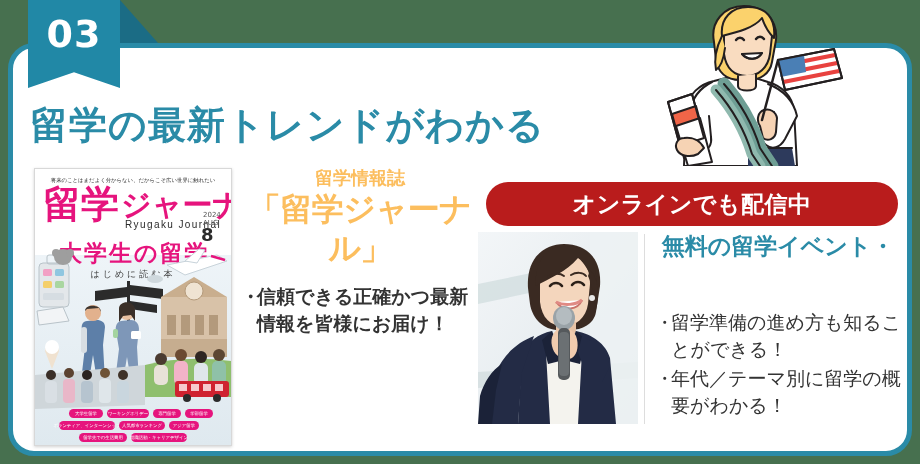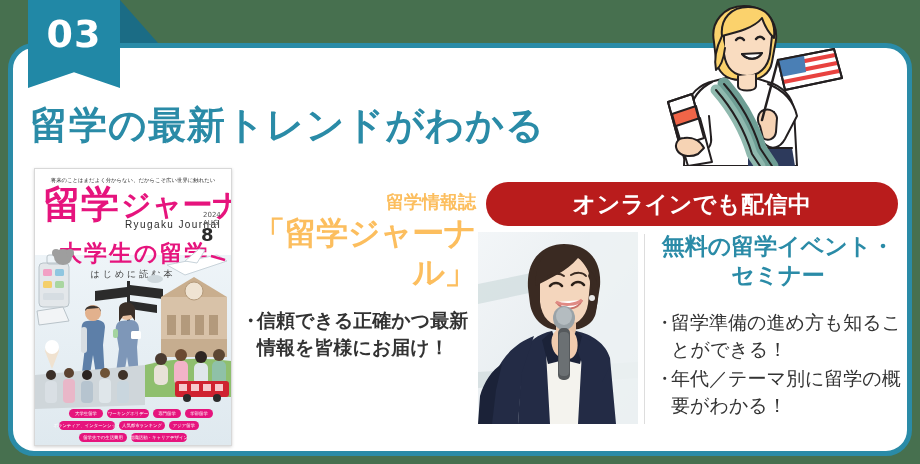"留学情報誌" .sub-orange { margin-top: 24px -> 0; text-align: right -> center }
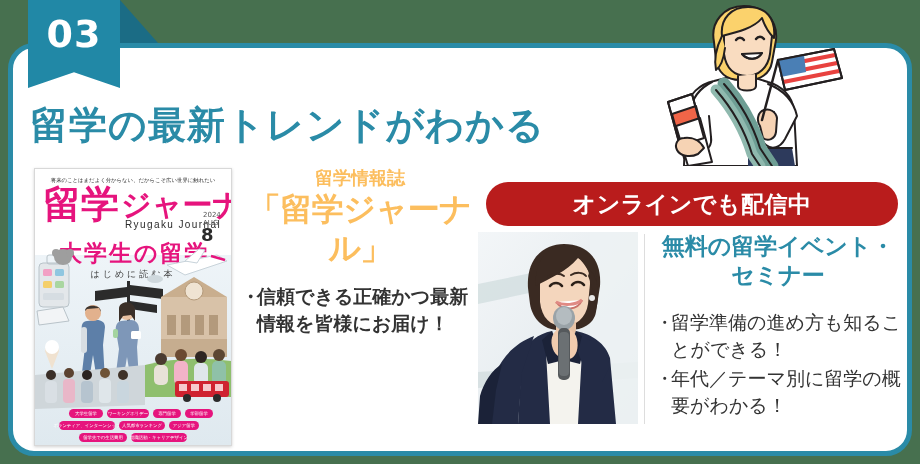"セミナー" span { html: <span>セミナー</span> -> none }
